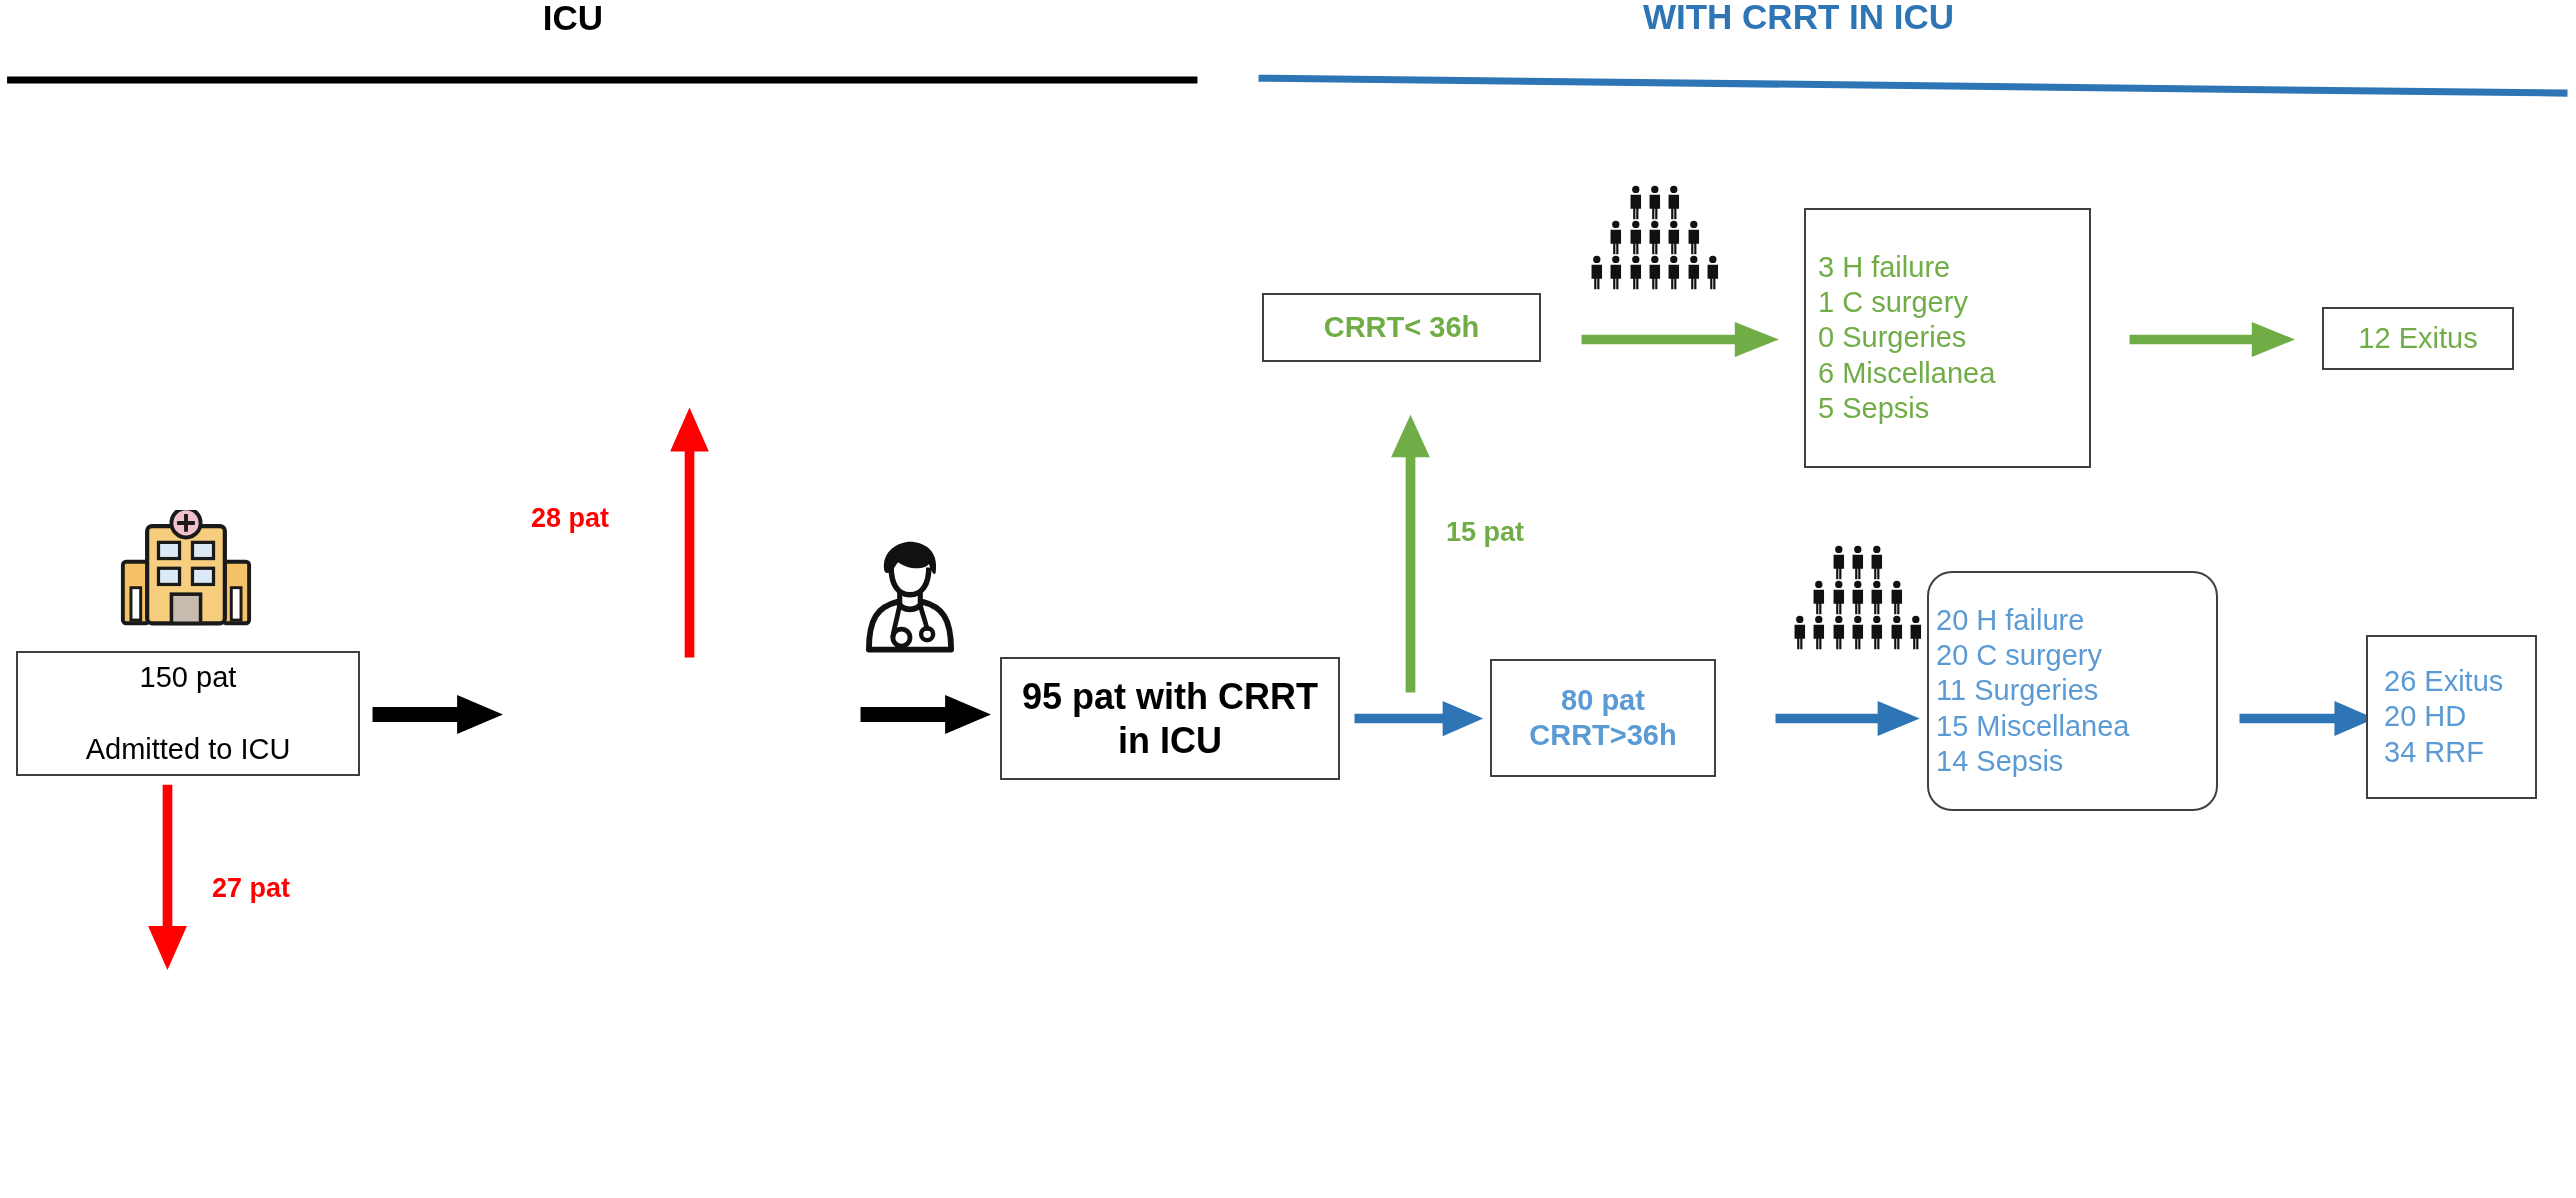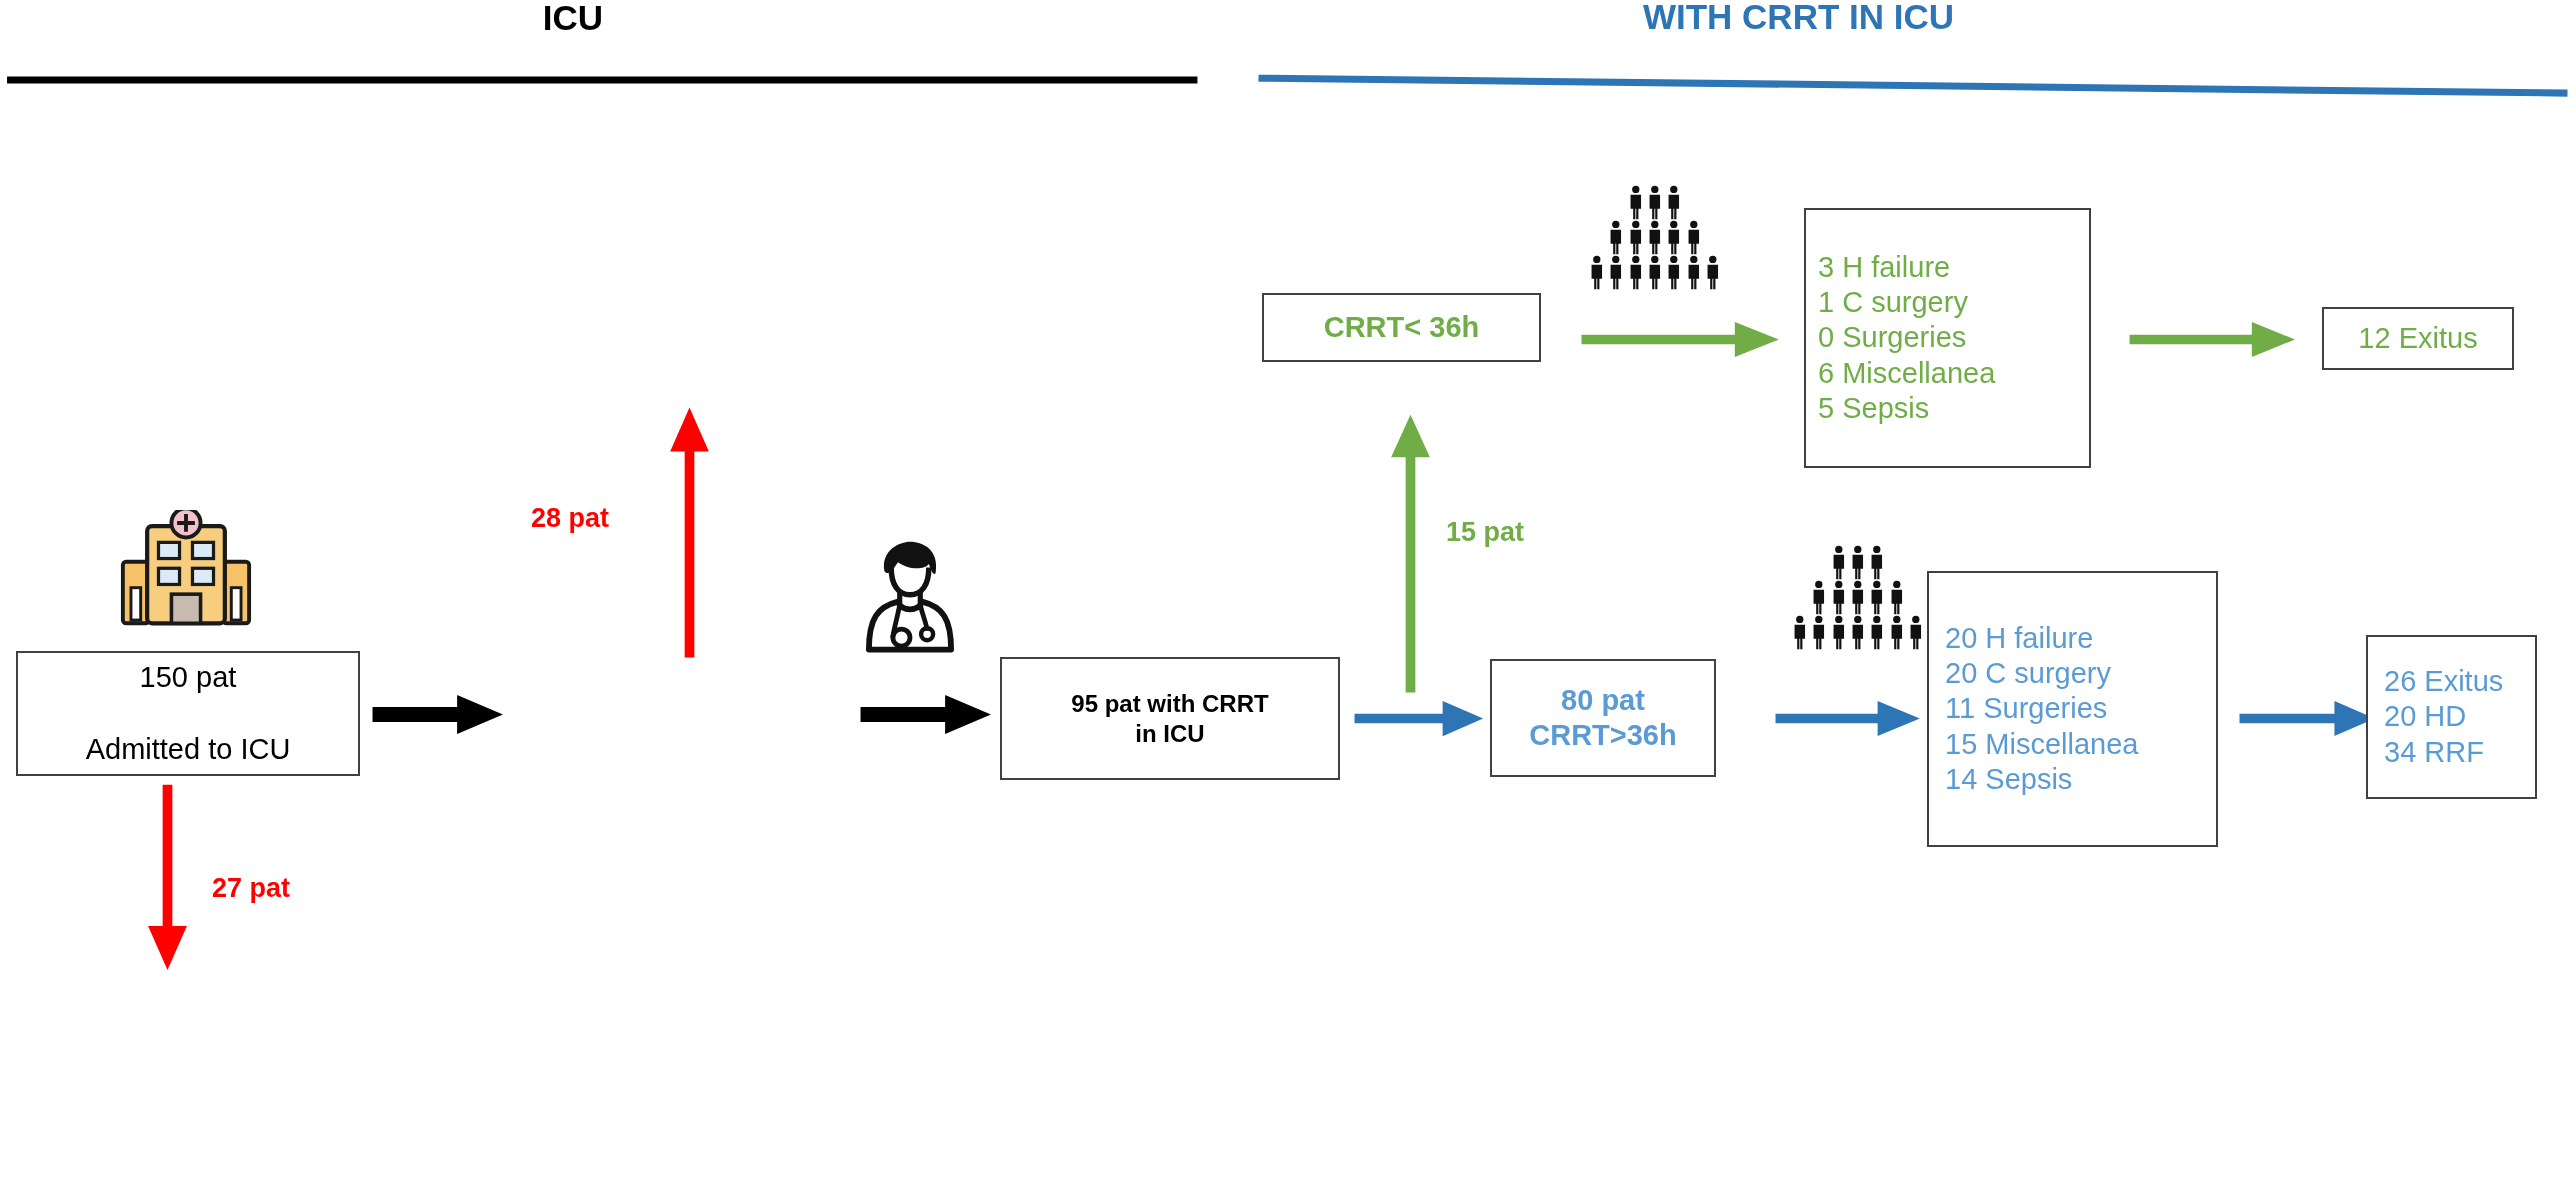"20 H failure" div.abs { border-radius: none -> 25px; height: 276px -> 240px; padding-left: 16px -> 7px }
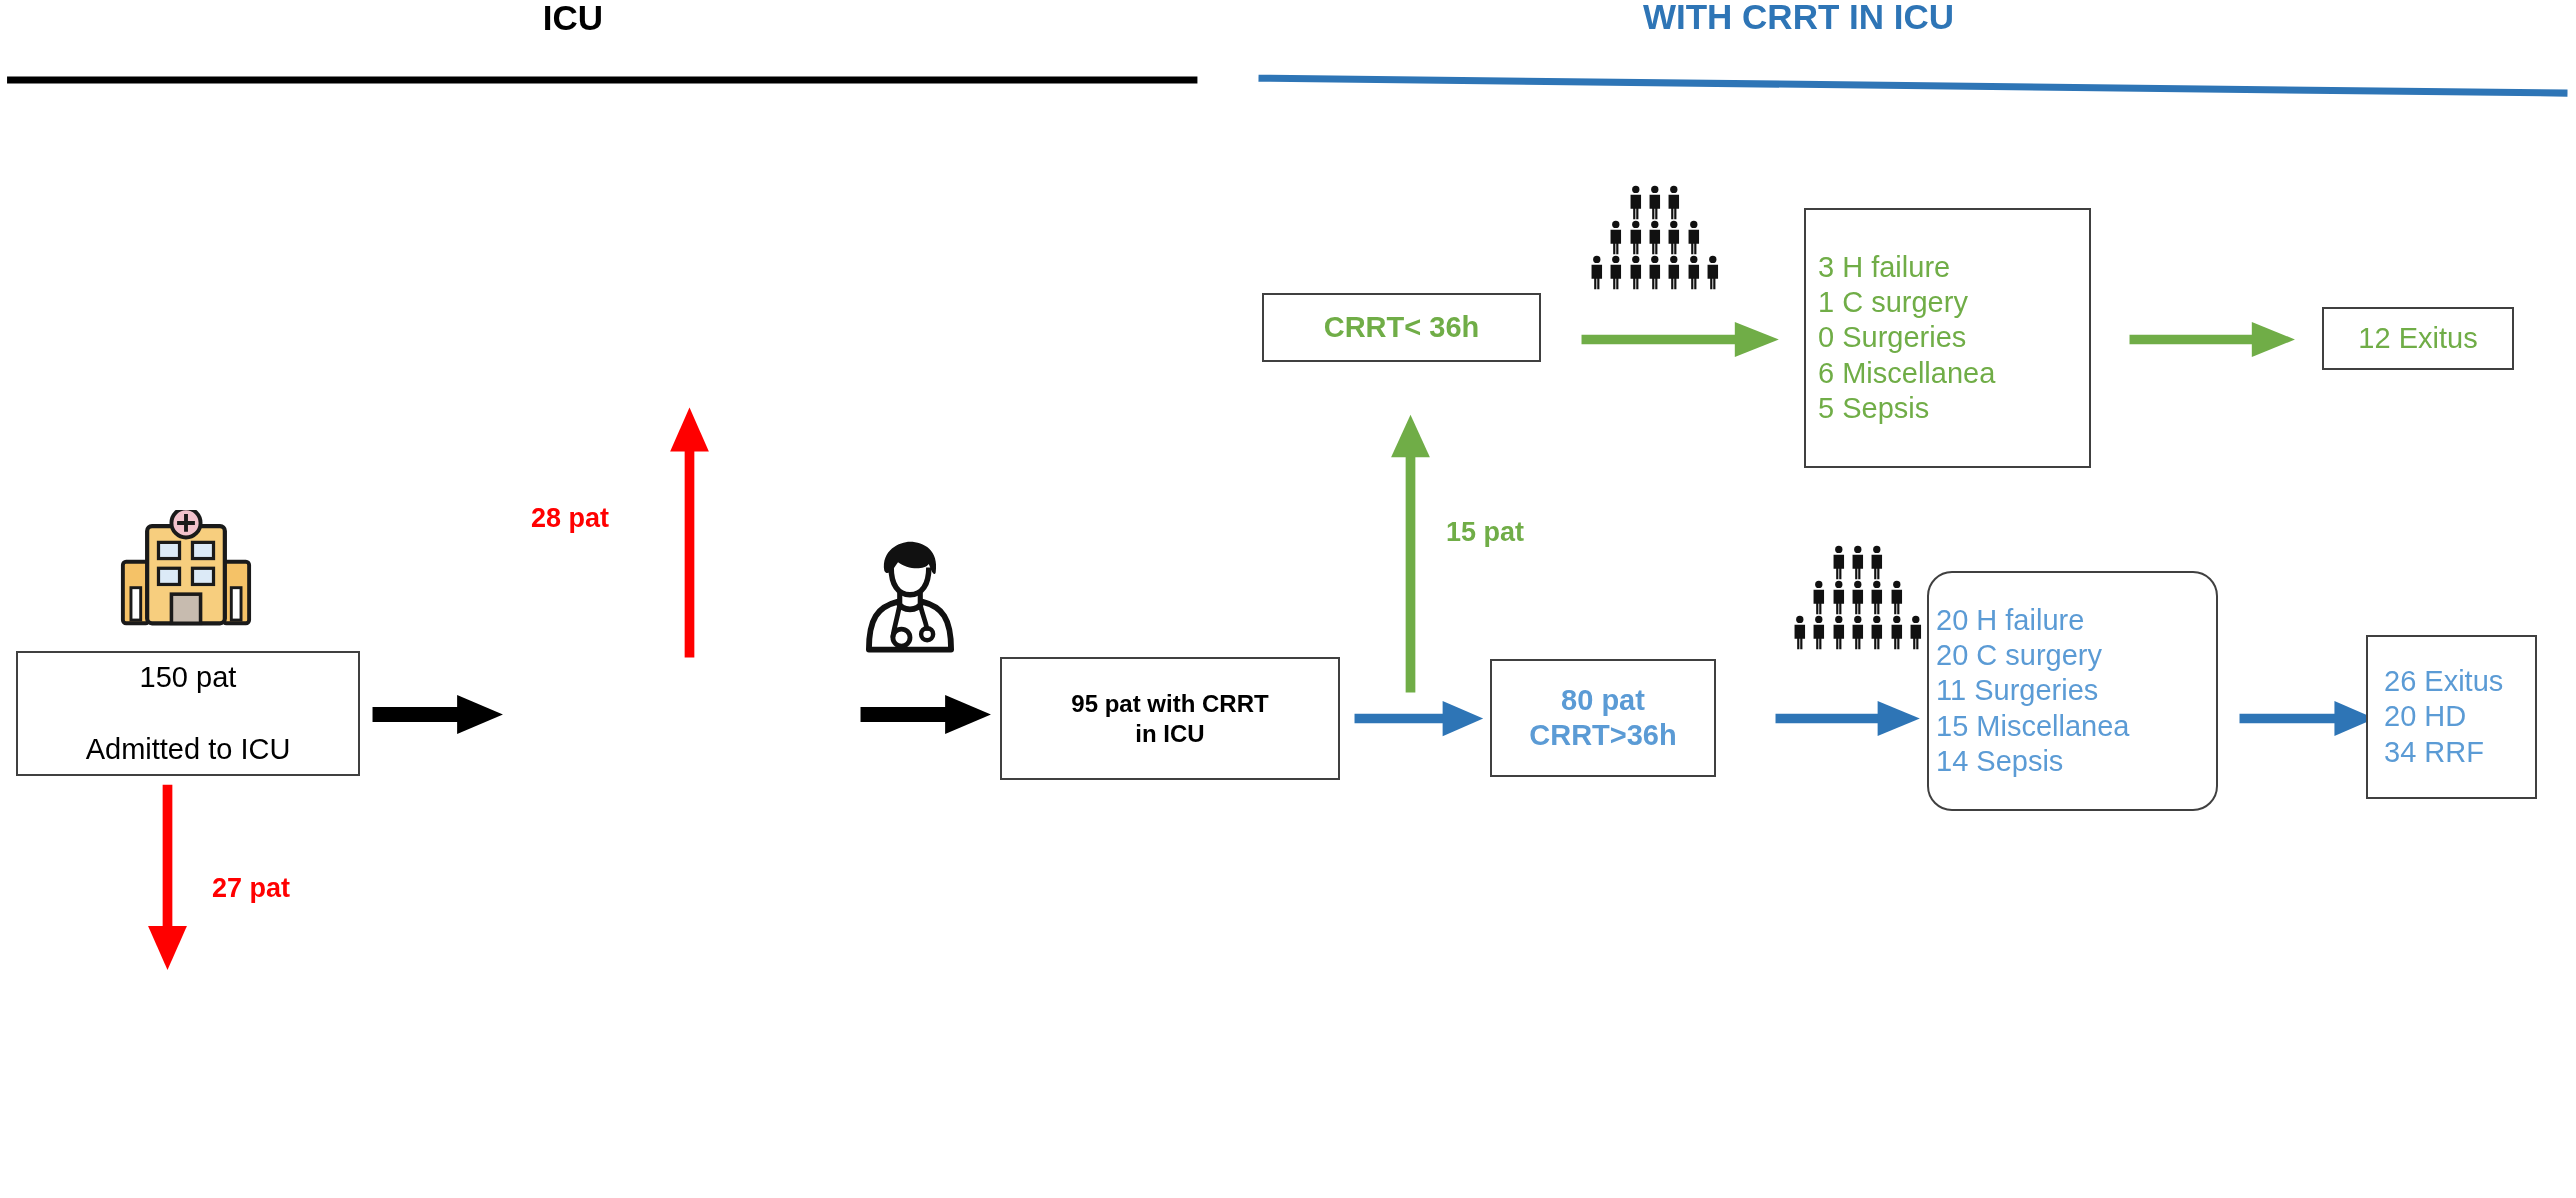"95 pat with CRRT" .t-black-b { font-size: 24px -> 36px }
